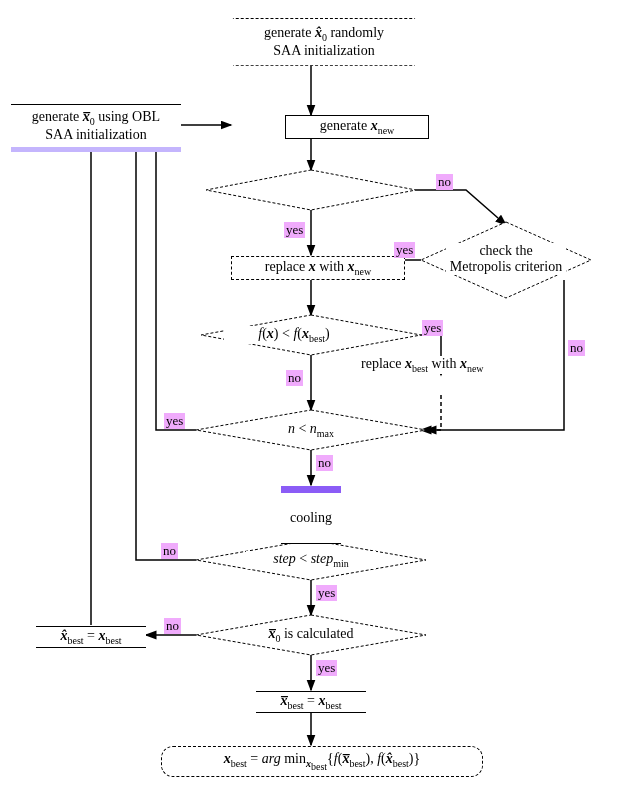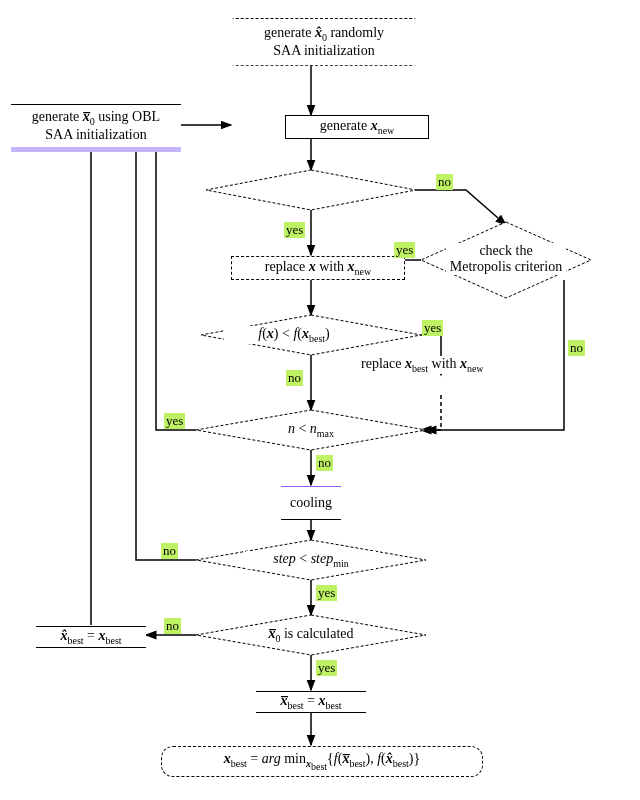"no" .label { background: #bef264 -> #f0abfc }
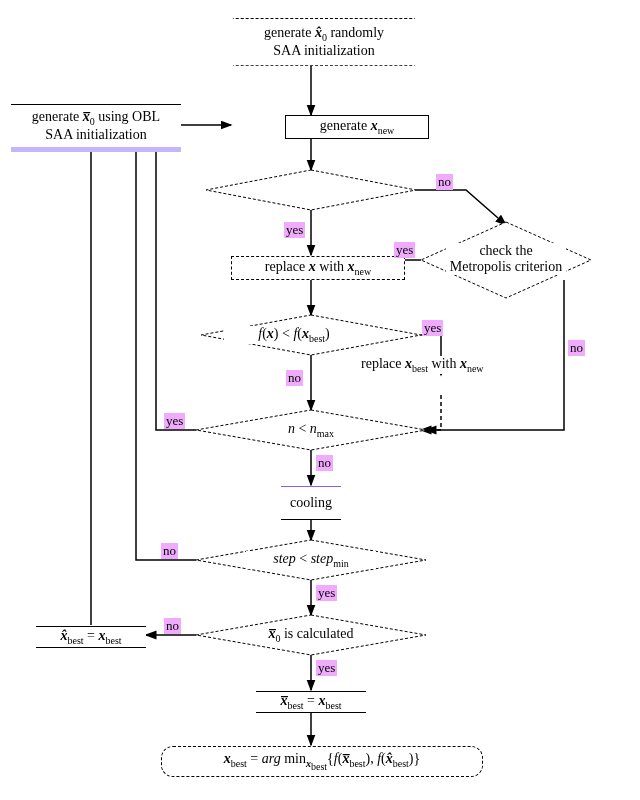"cooling" div.node { border-top: 1px solid #8b5cf6 -> 7px solid #8b5cf6; padding: 8px 0 -> 17px 0 }
